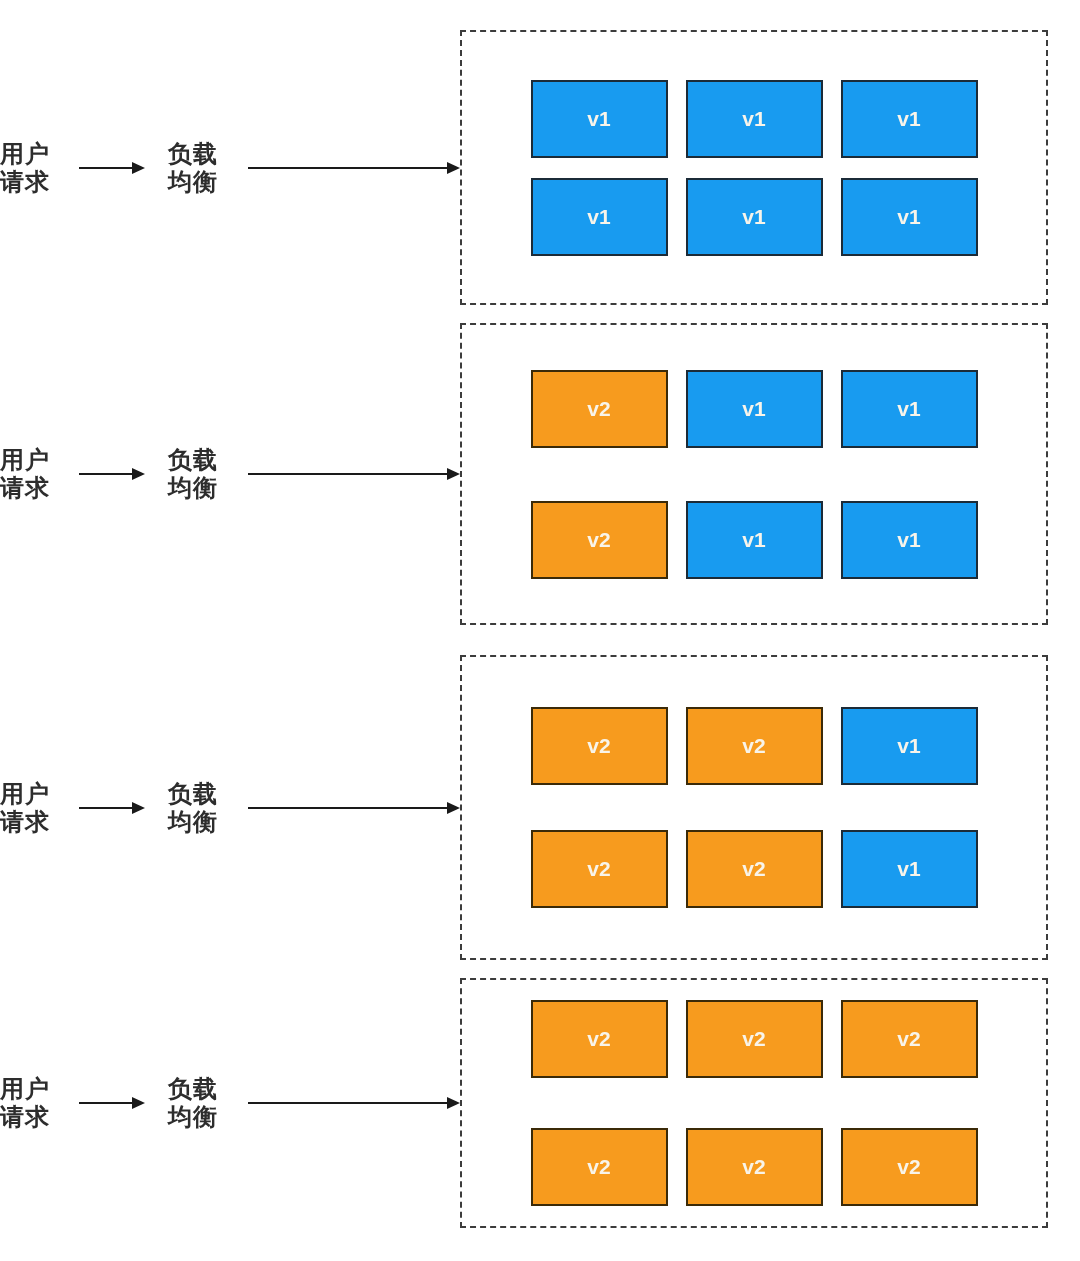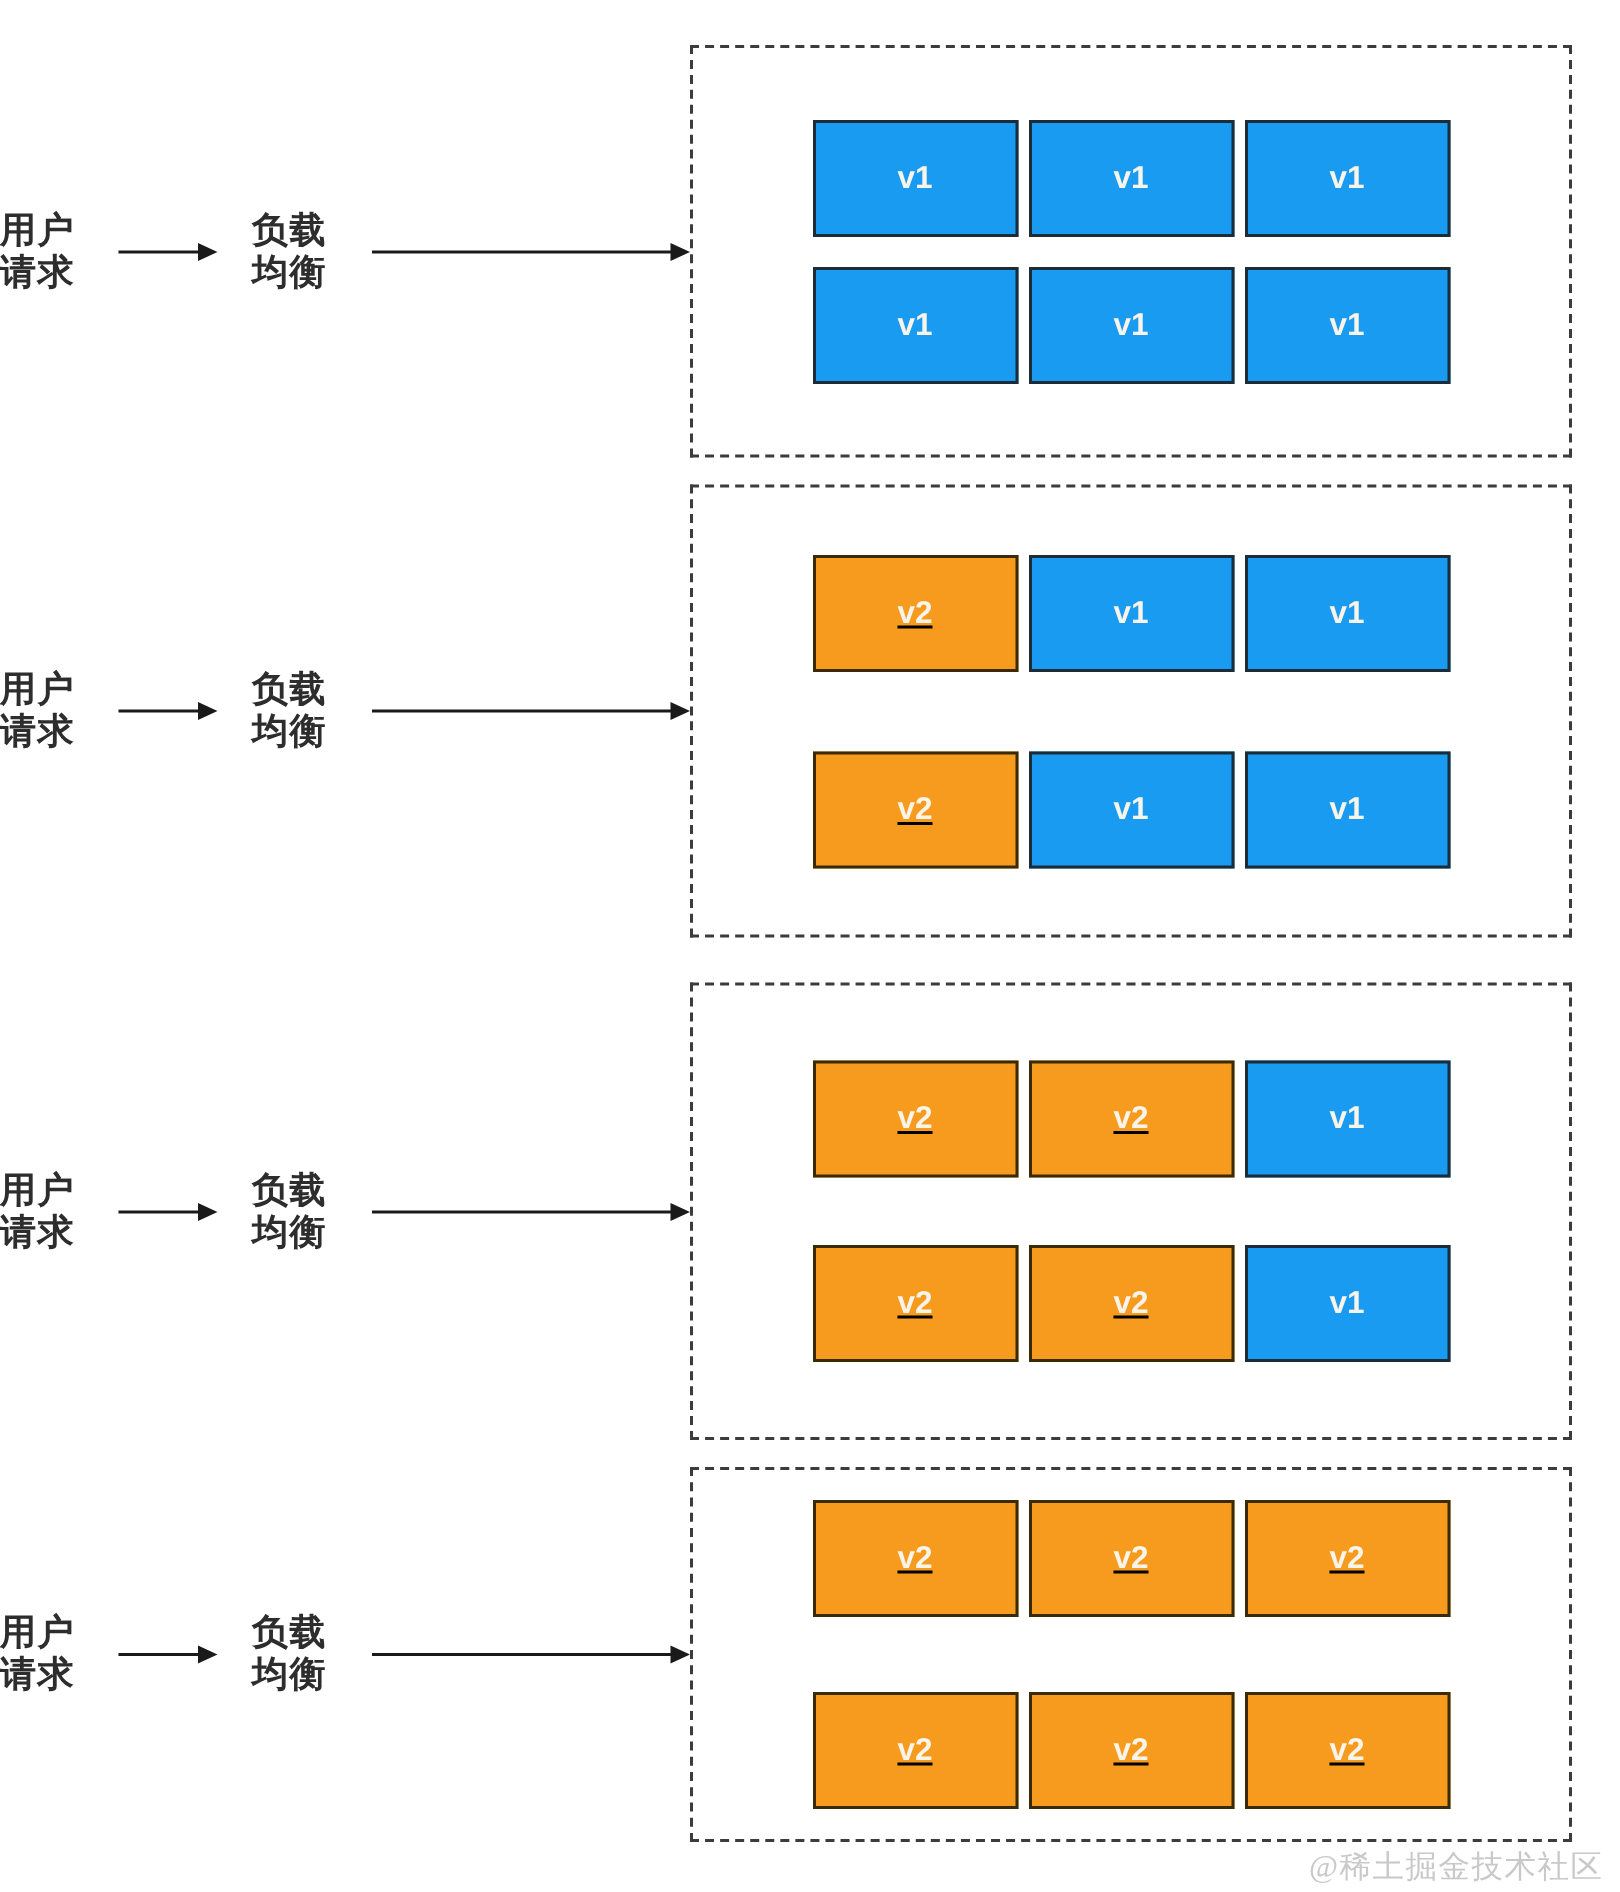"v1" .pod-grid { column-gap: 7px -> 18px }
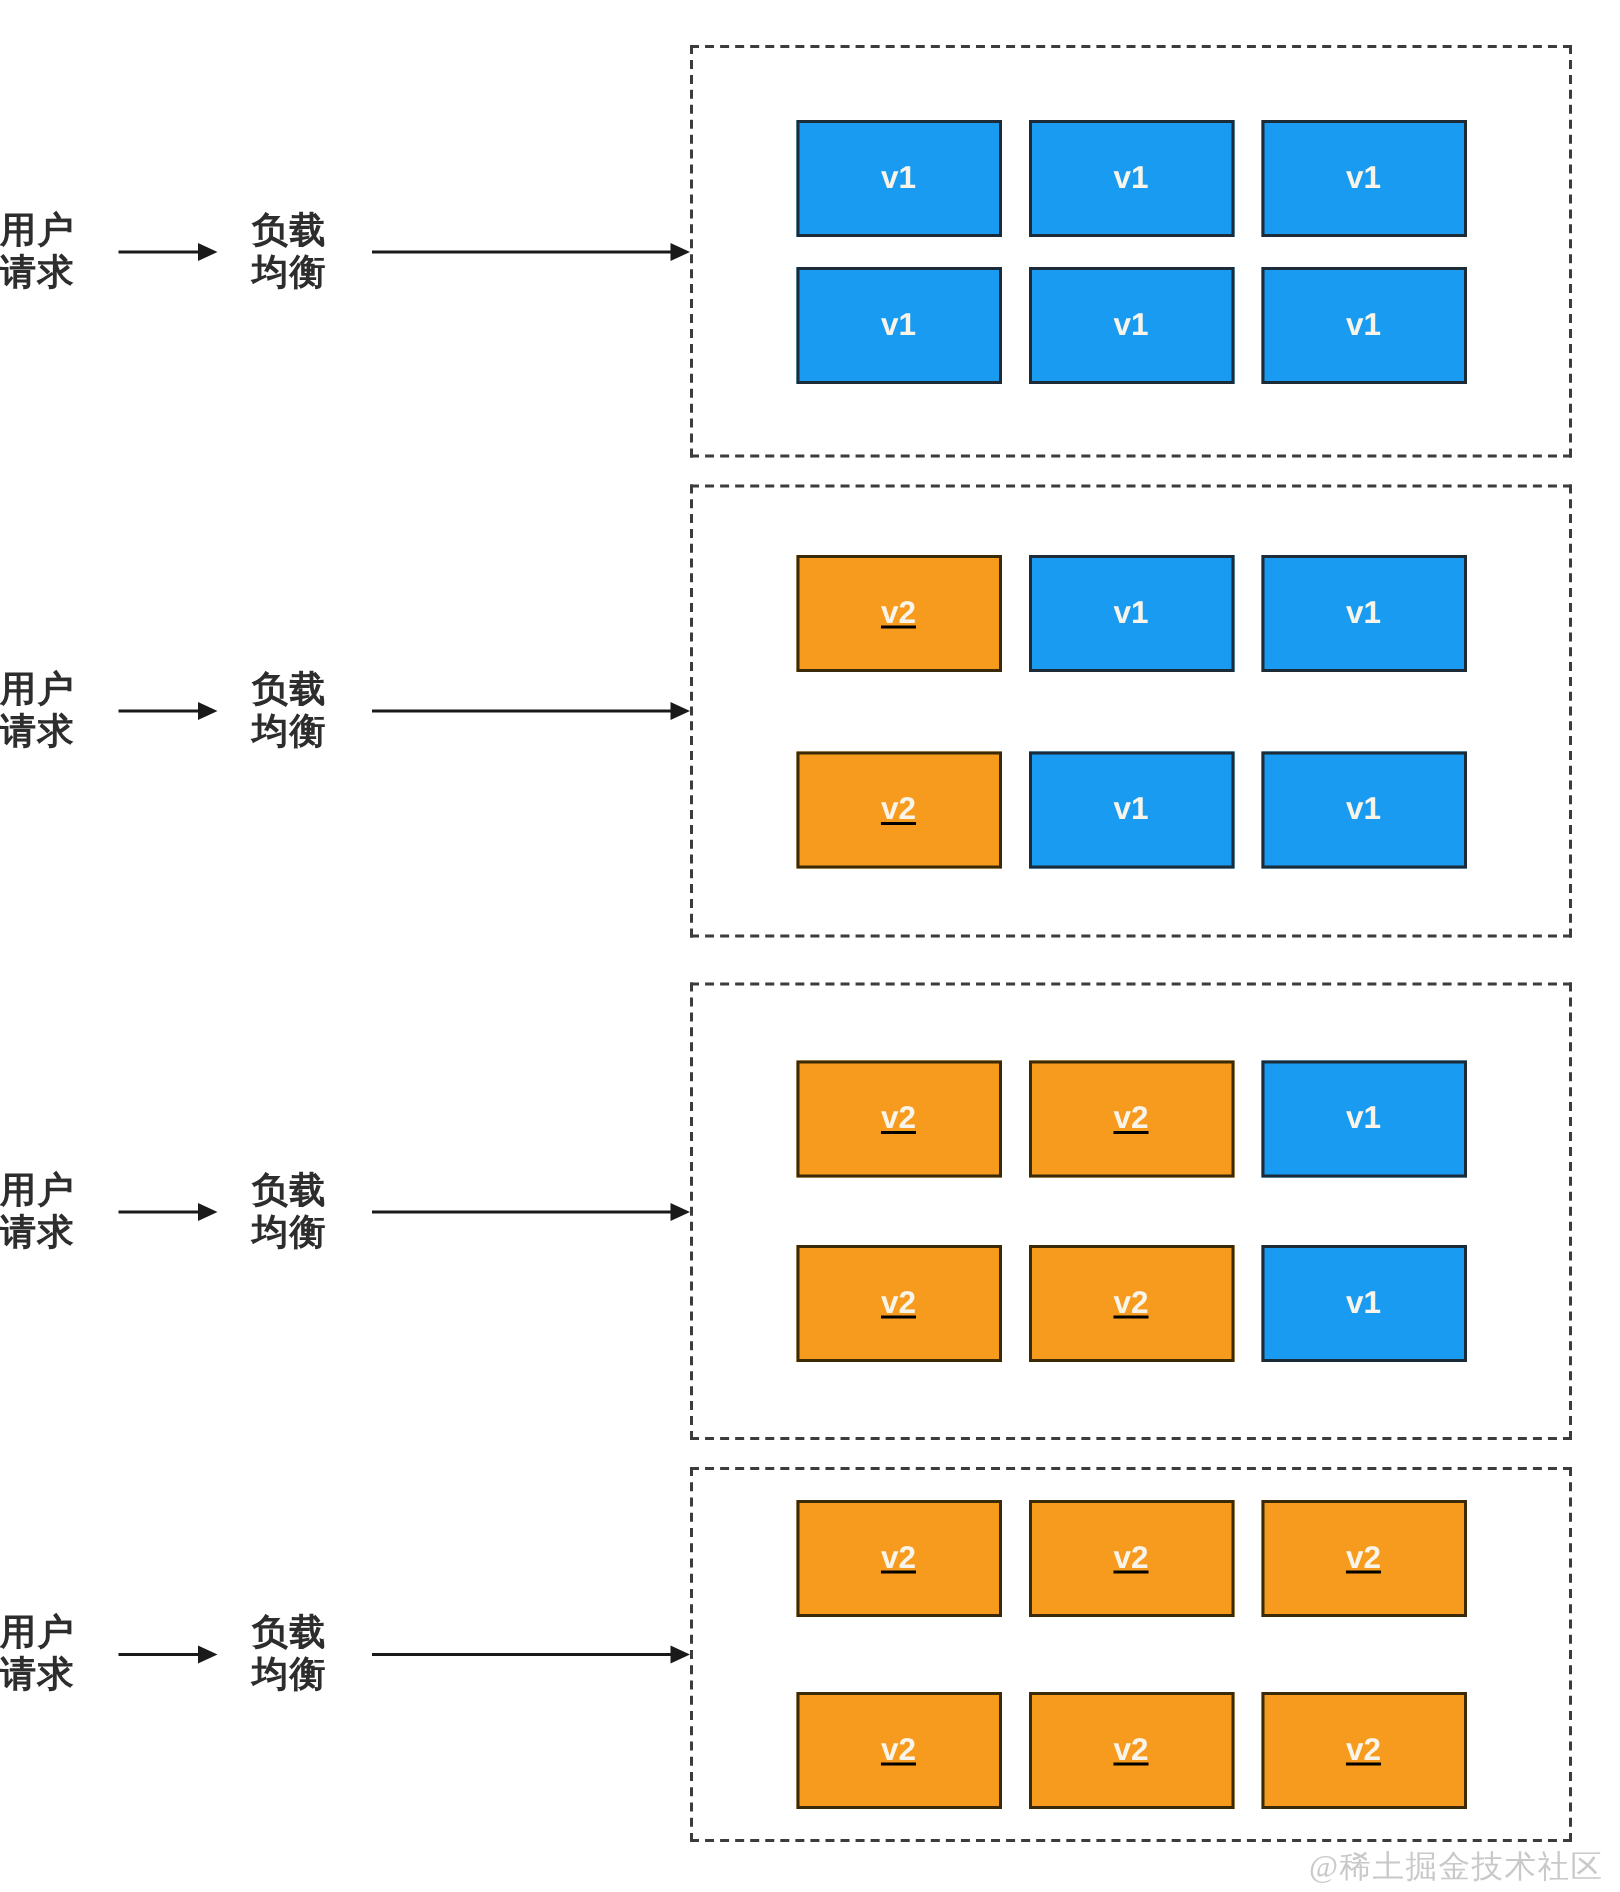"v2" .pod.v2 { text-decoration: underline -> none }
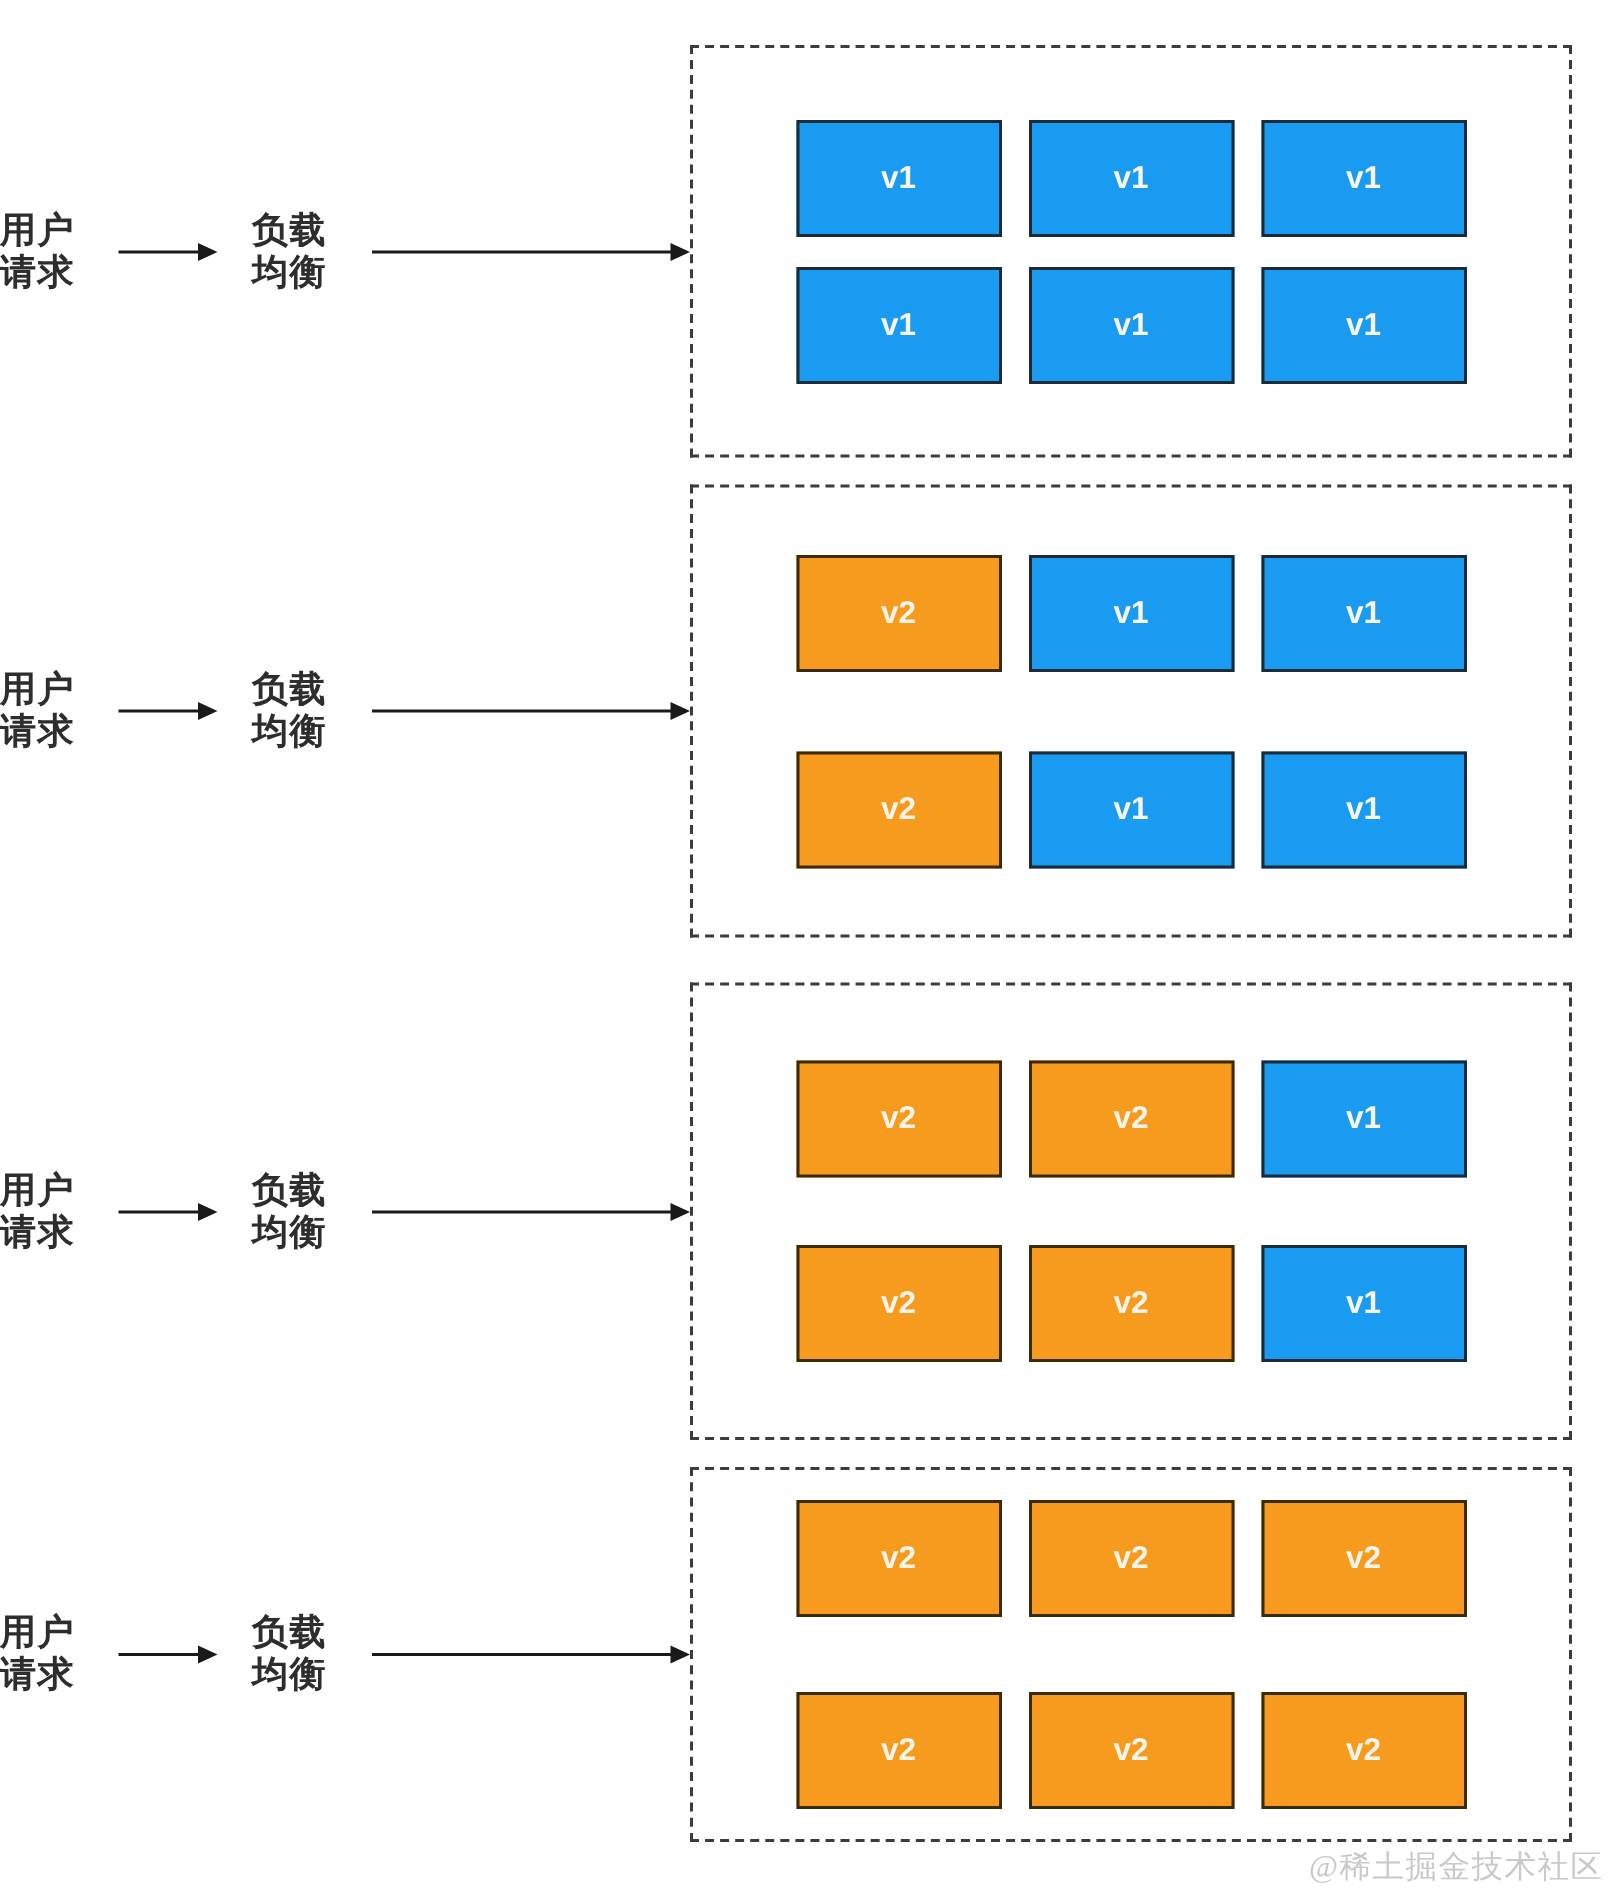"@稀土掘金技术社区" div.watermark { html: <div>@稀土掘金技术社区</div> -> none }
